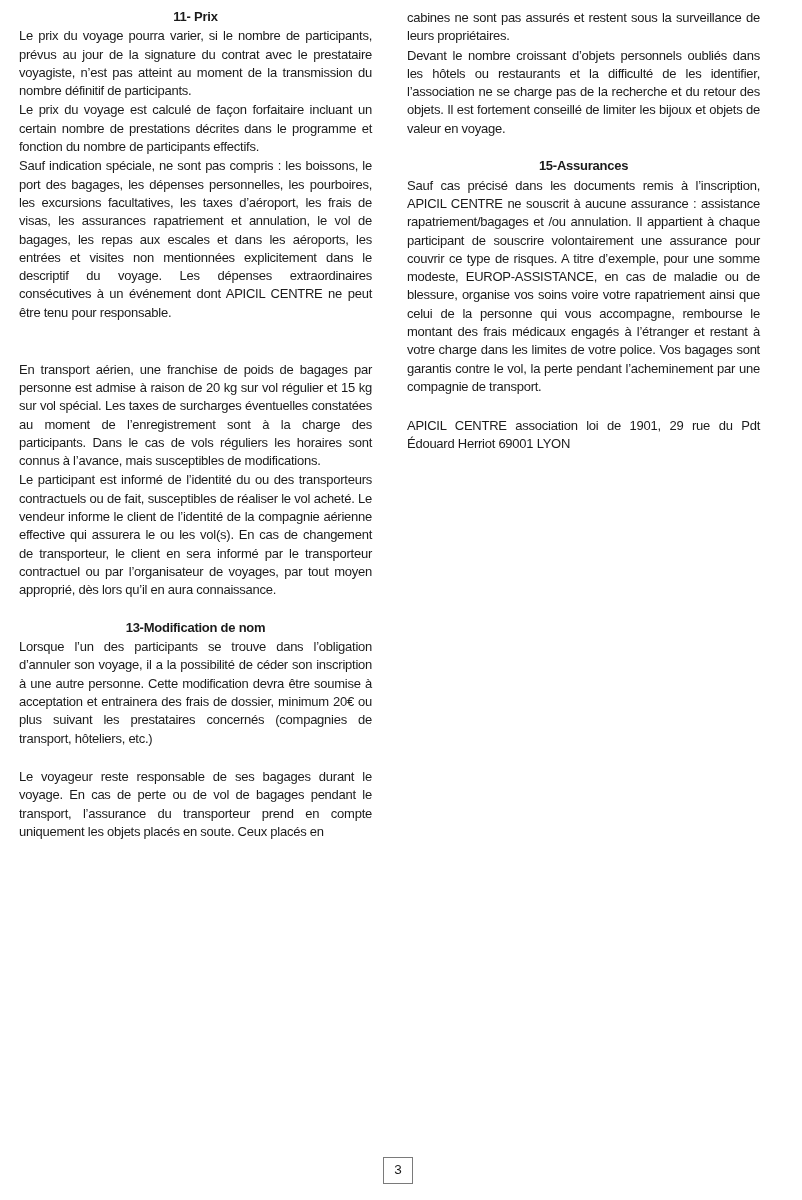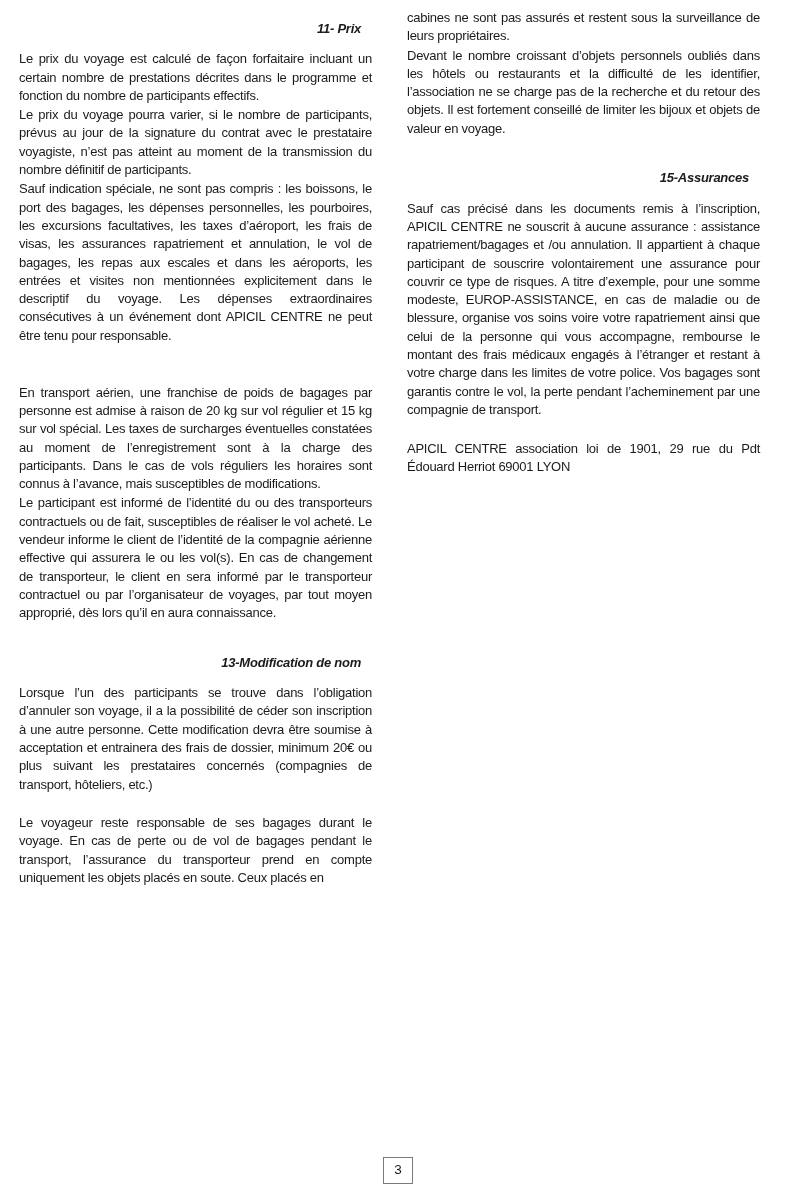"11- Prix" .col h2.heading { font-style: italic -> none; margin: 12px -> 0; text-align: right -> center }
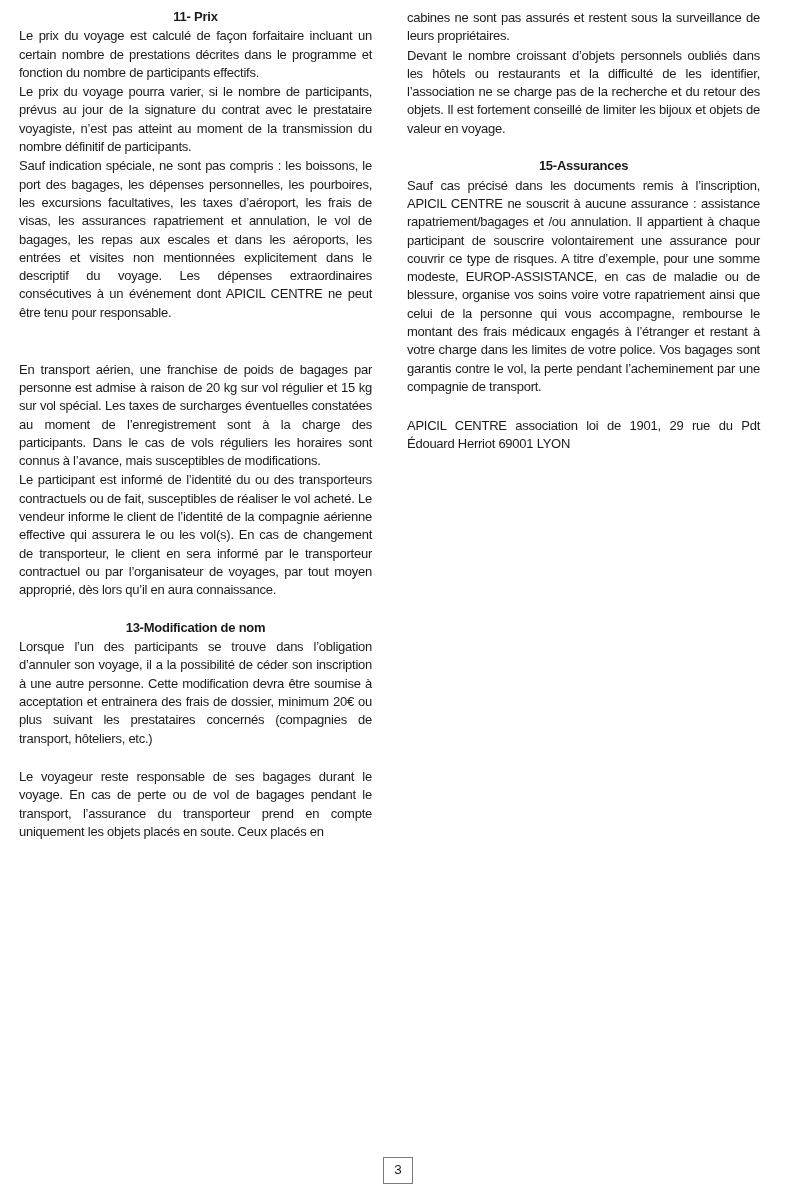"Le prix du voyage est" p.paragraph { order: before "Le prix du voyage pourra" -> after "Le prix du voyage pourra" }
